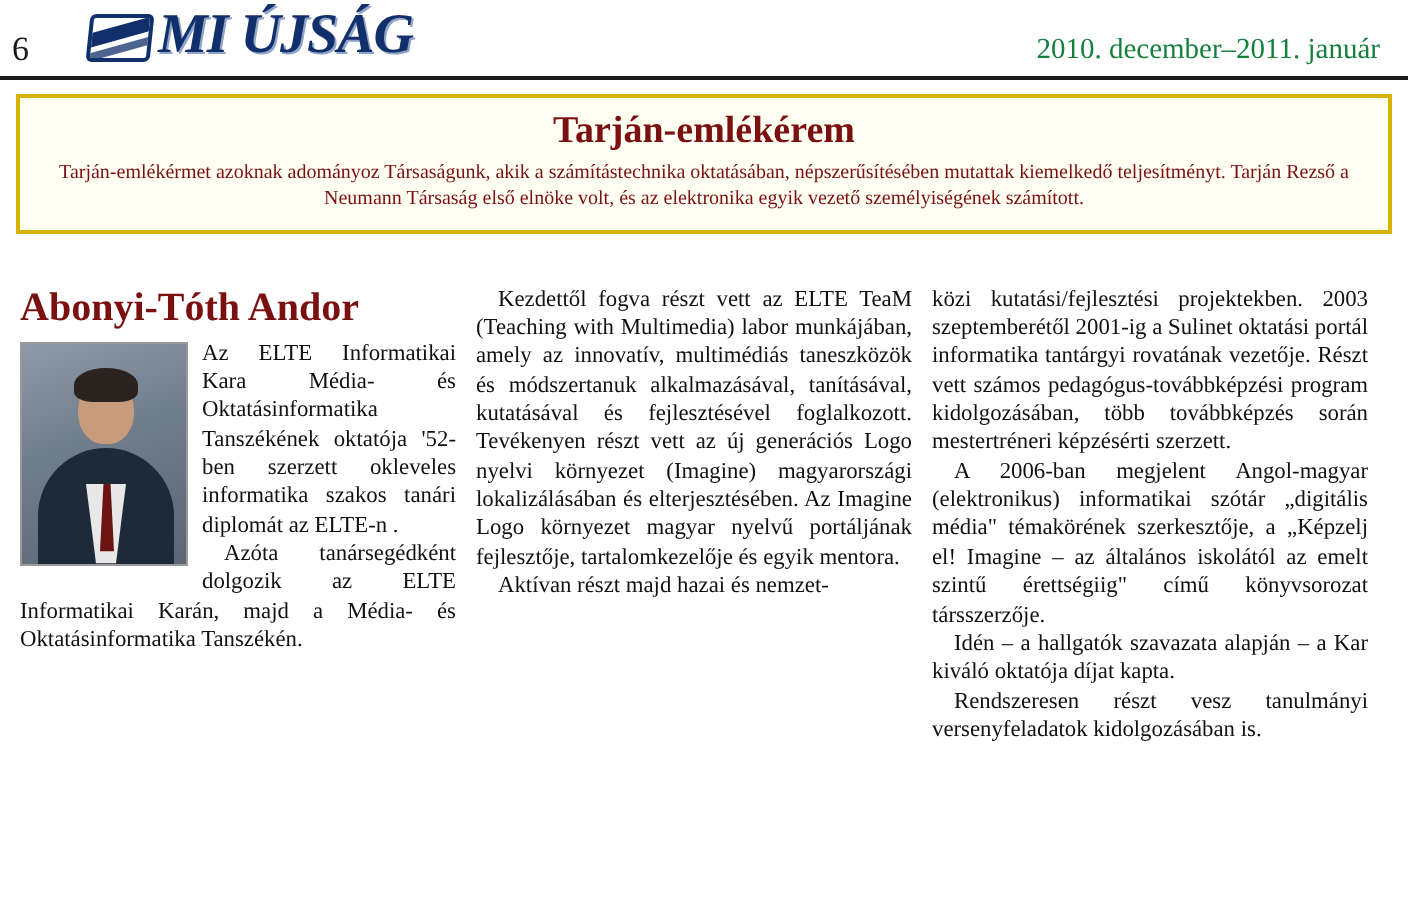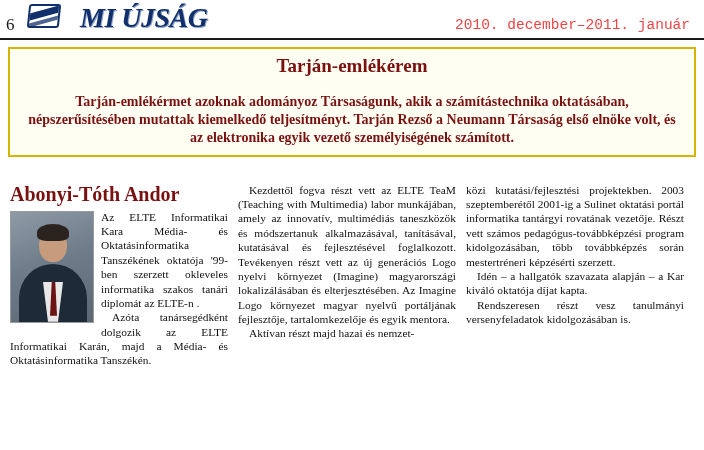"MI ÚJSÁG" .logo-wrap { align-items: flex-start -> center; gap: 20px -> 3px; margin-left: 0 -> 16px }
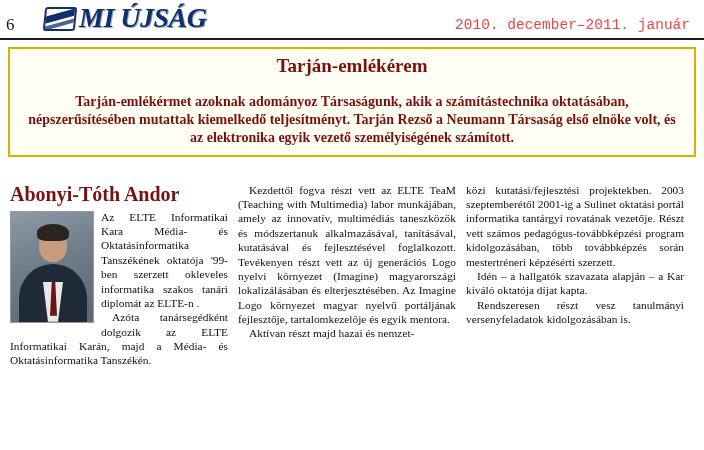"2010. december–2011. január" .issue-date { color: #ef4444 -> #15803d; font-family: Liberation Mono, monospace -> Liberation Serif, serif }
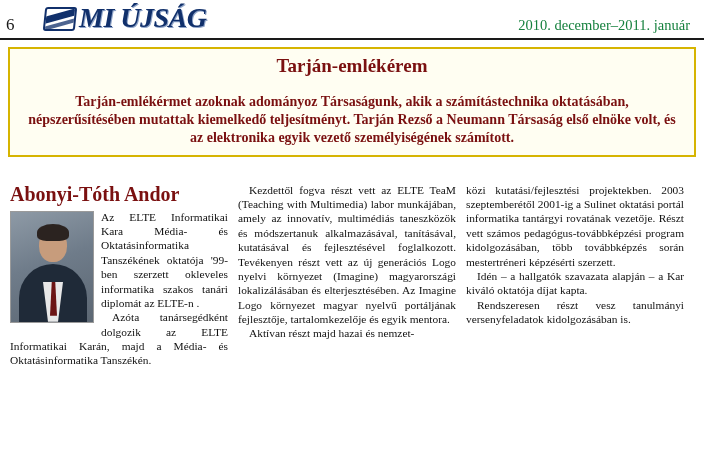"Tarján-emlékérem" .award-title { margin-bottom: 16px -> 4px }
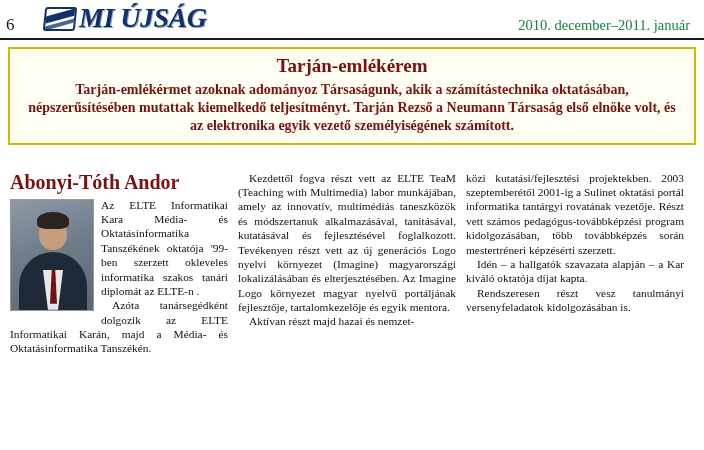"Tarján-emlékérmet azoknak adományoz" .award-body { font-size: 14px -> 10px; font-weight: bold -> normal }
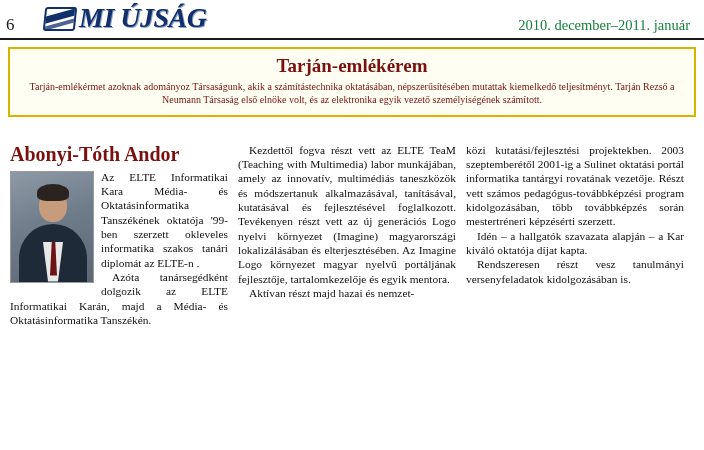"Az ELTE Informatikai Kara Média-" p.first { text: '99-ben -> '52-ben }
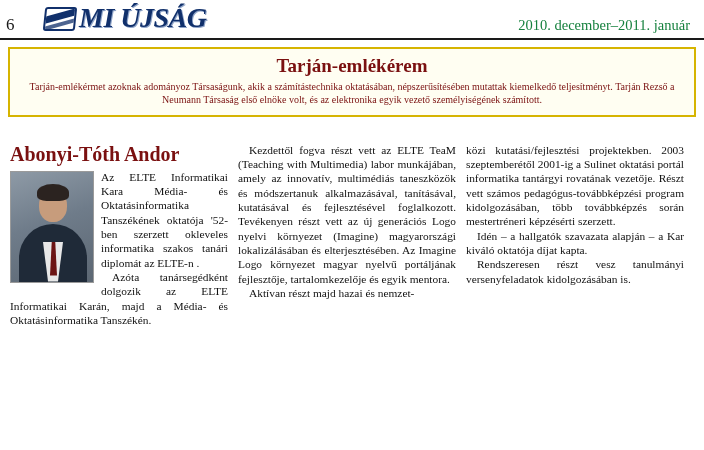"A 2006-ban megjelent Angol-magyar" p { html: none -> <p>A 2006-ban megjelent Angol-magyar (elektronikus) informatikai szótár „digitális média" témakörének szerkesztője, a „Képzelj el! Imagine – az általános iskolától az emelt szintű érettségiig" című könyvsorozat társszerzője.</p> }
